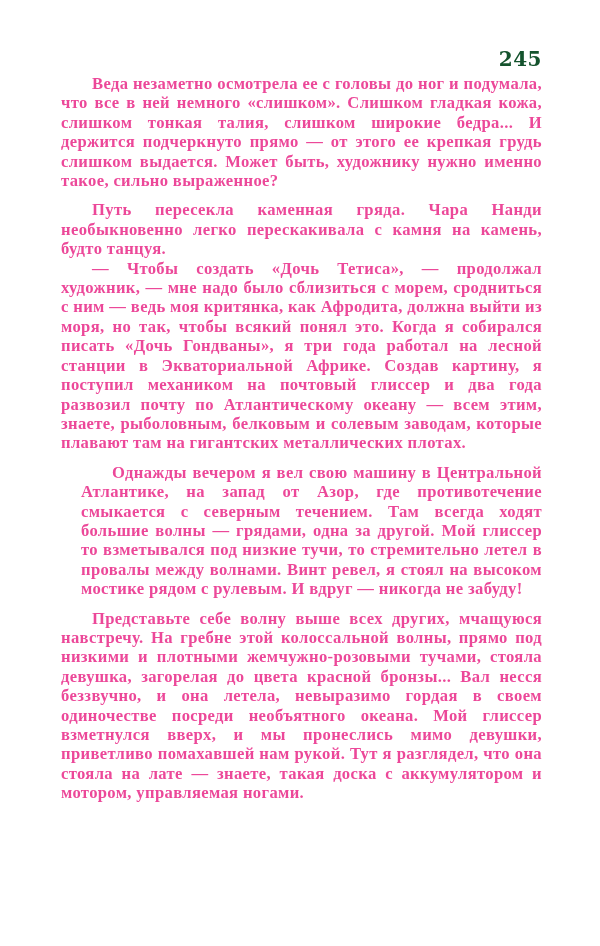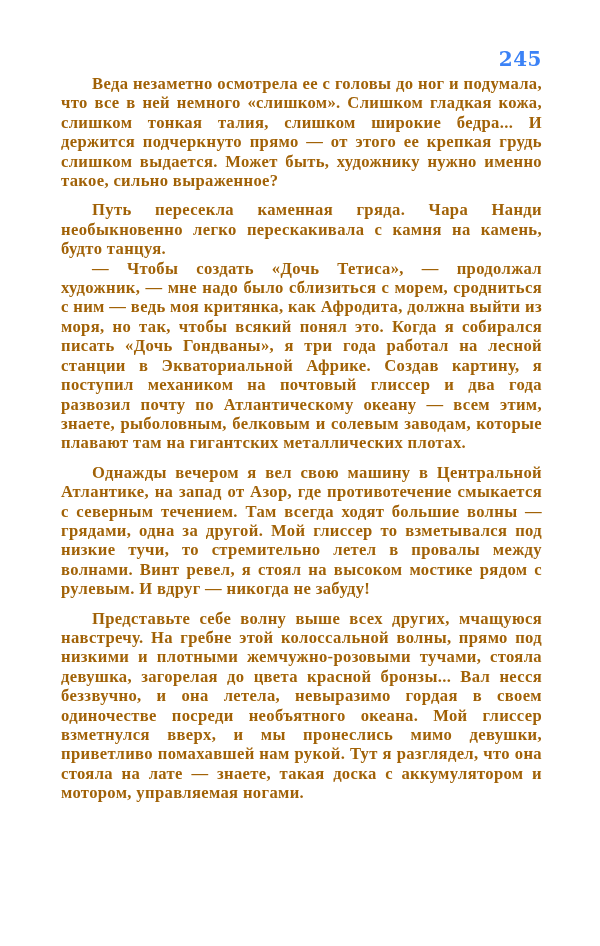"245" .page-number { color: #3b82f6 -> #14532d }
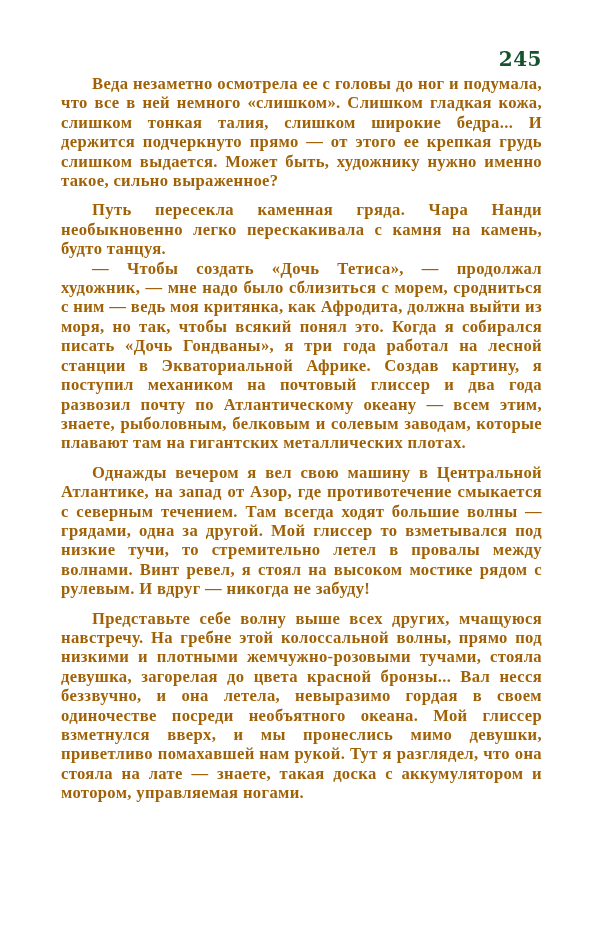"Веда незаметно осмотрела ее с" .text { color: #a16207 -> #ec4899 }
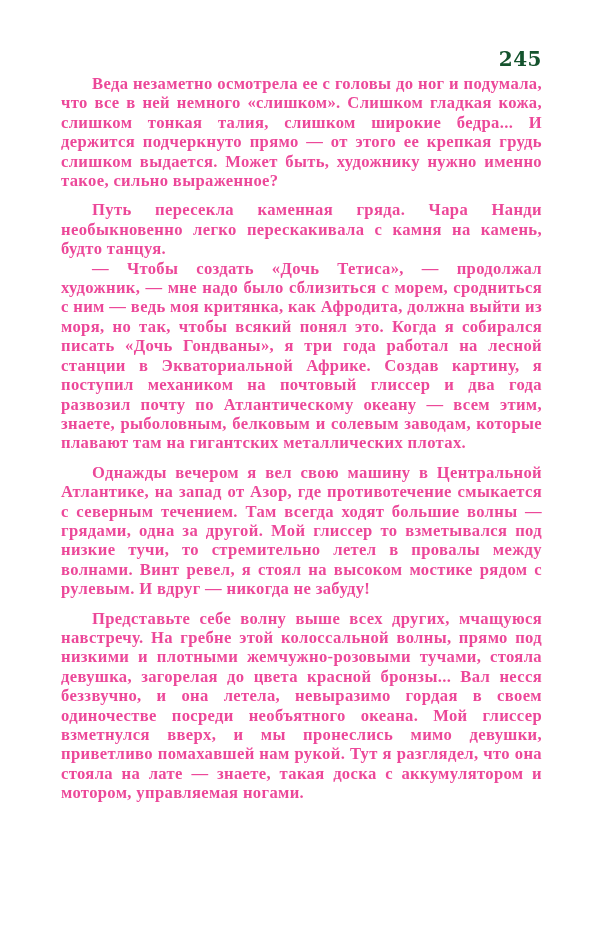"Однажды вечером я вел свою" .text p.gap { margin-left: none -> 20px }
